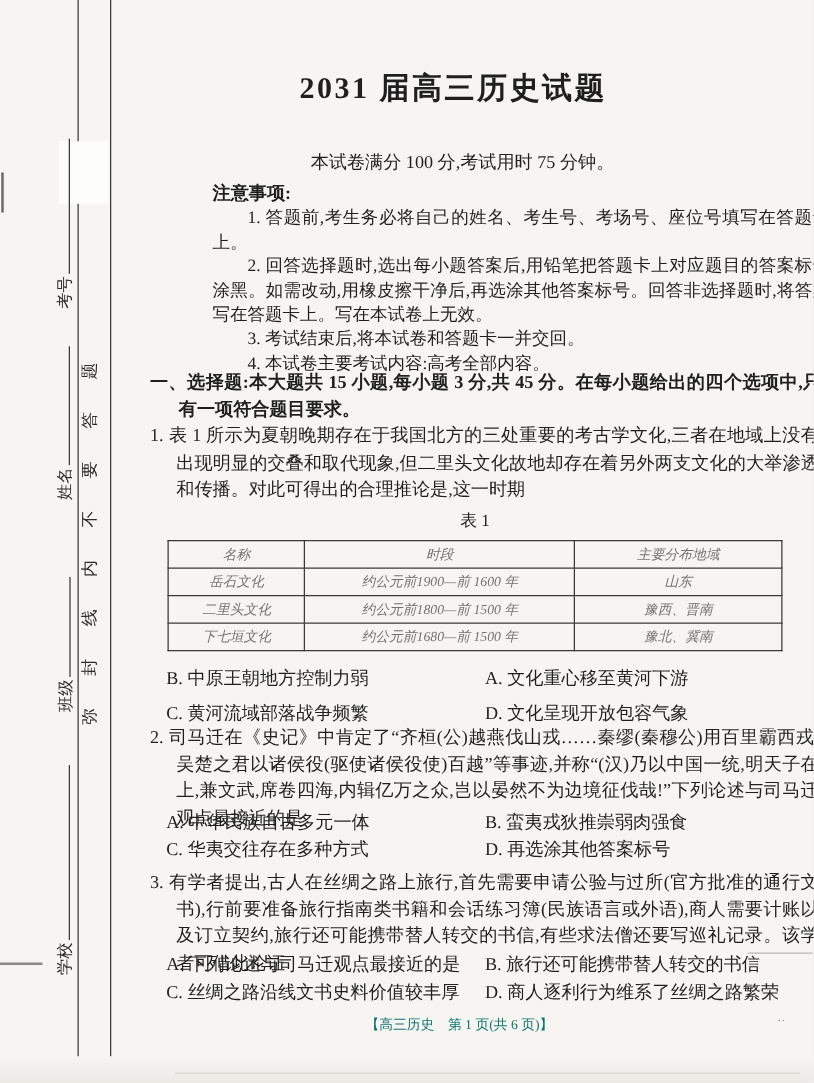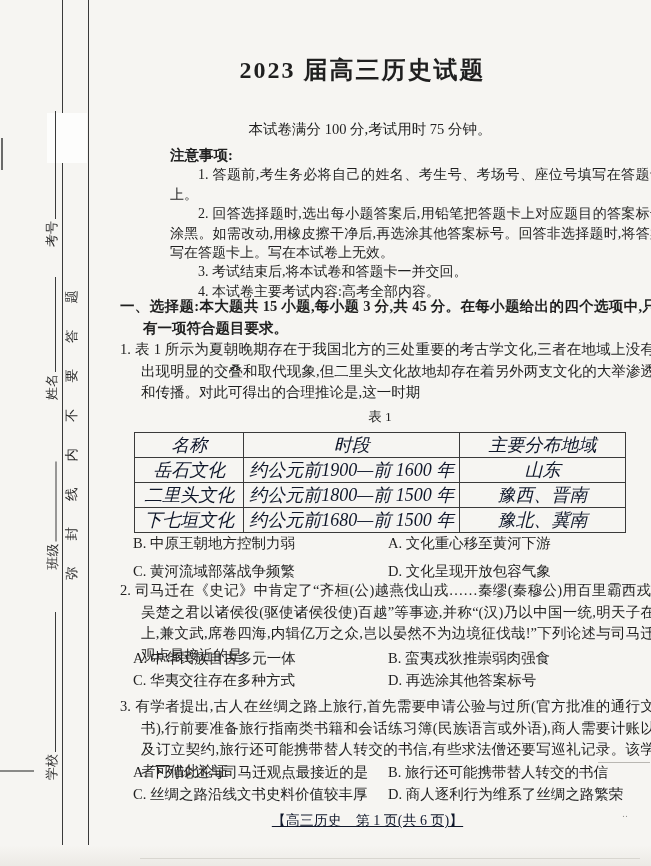"2023 届高三历史试题" div.title { text: 2023 -> 2031 }
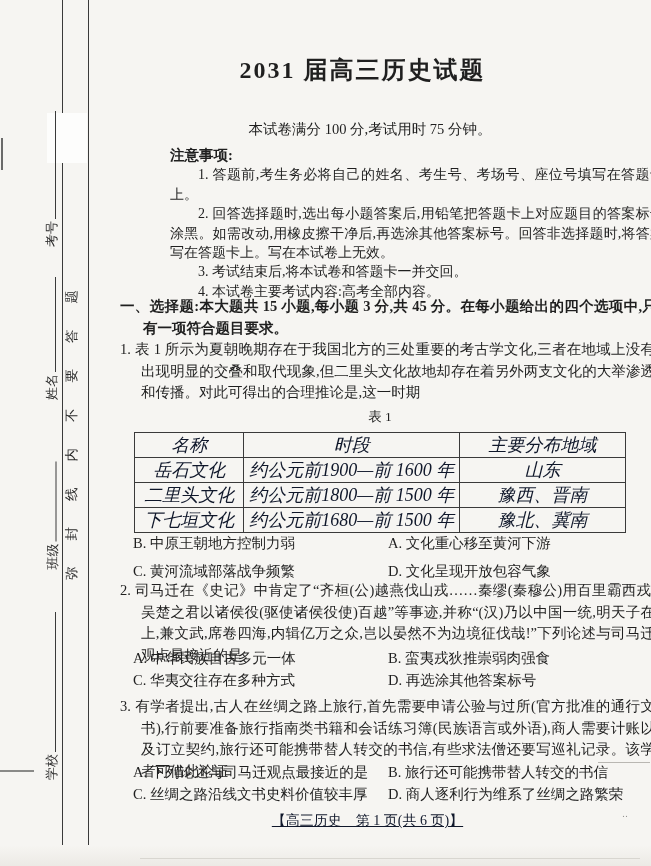"名称" table.t1 { color: #0f172a -> #737373; font-size: 18px -> 11px }
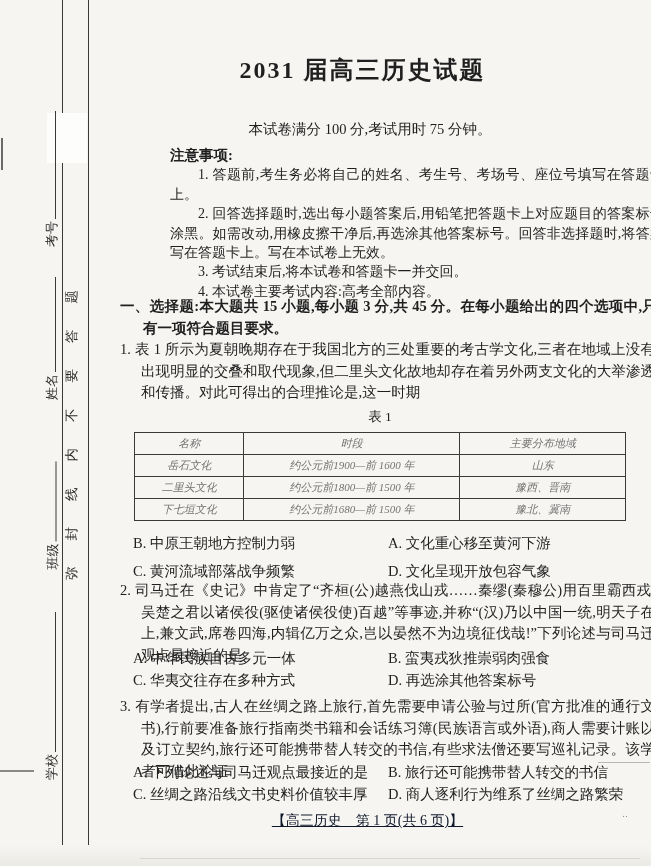"【高三历史 第 1 页(共 6" .footer { color: #0f172a -> #0f766e; font-size: 14px -> 11px; text-decoration: underline -> none }
